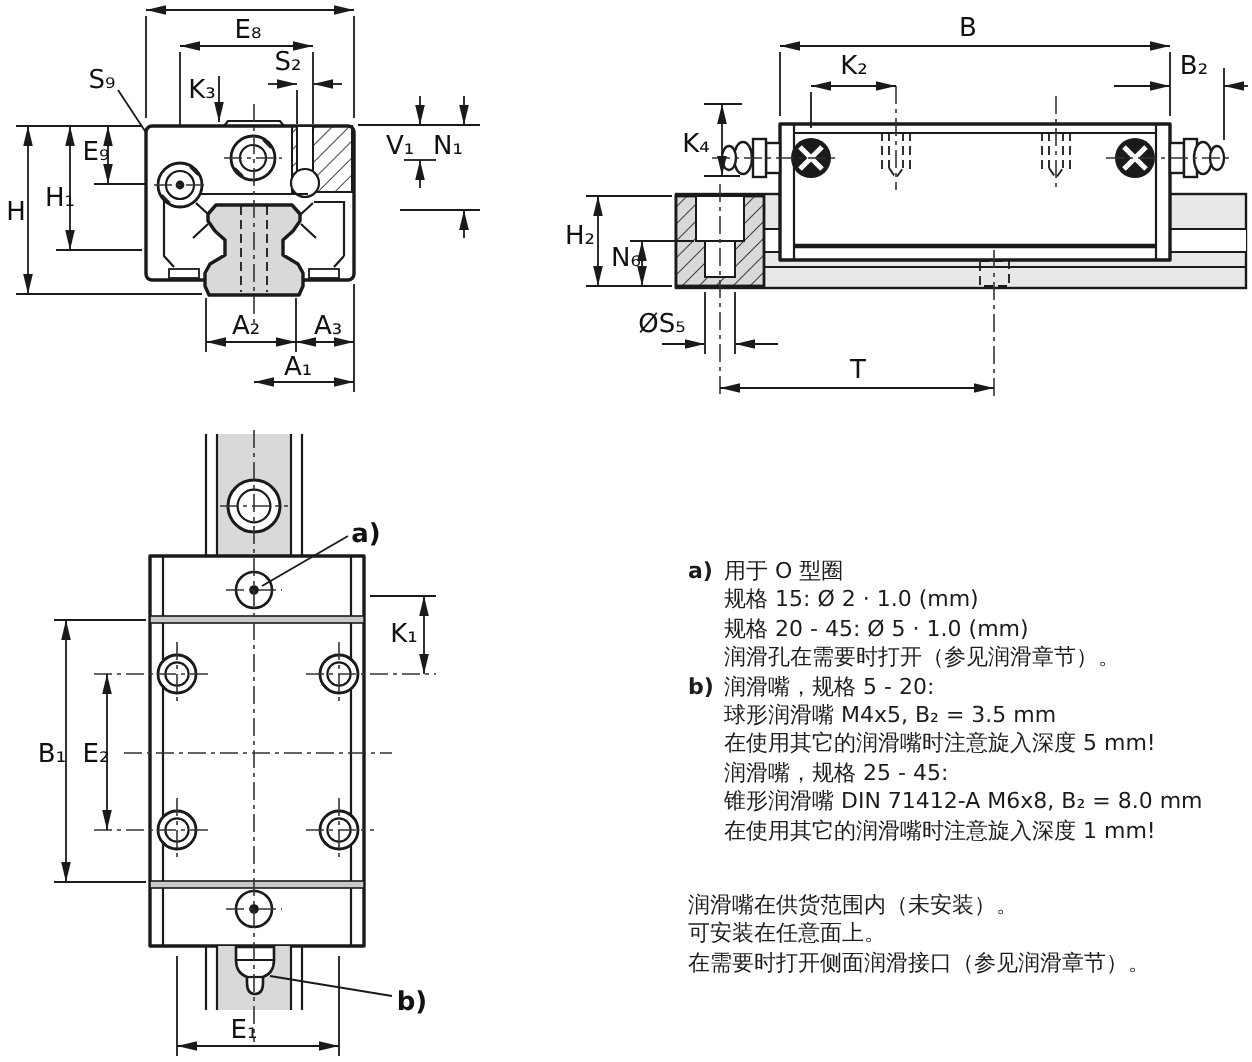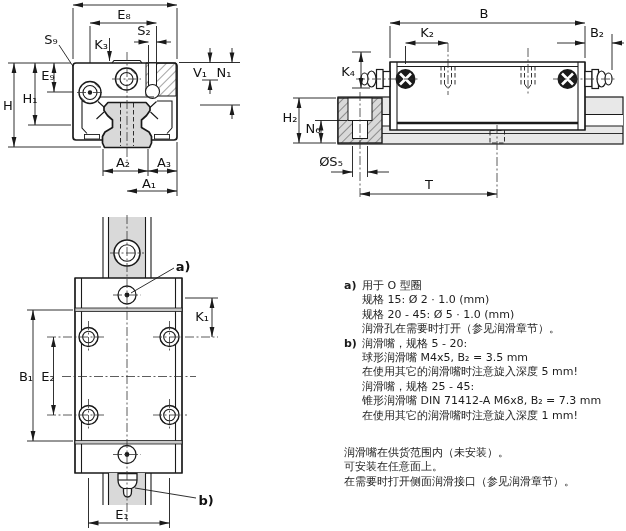"锥形润滑嘴 DIN 71412-A M6x8, B₂" div { text: 7.3 -> 8.0 }
